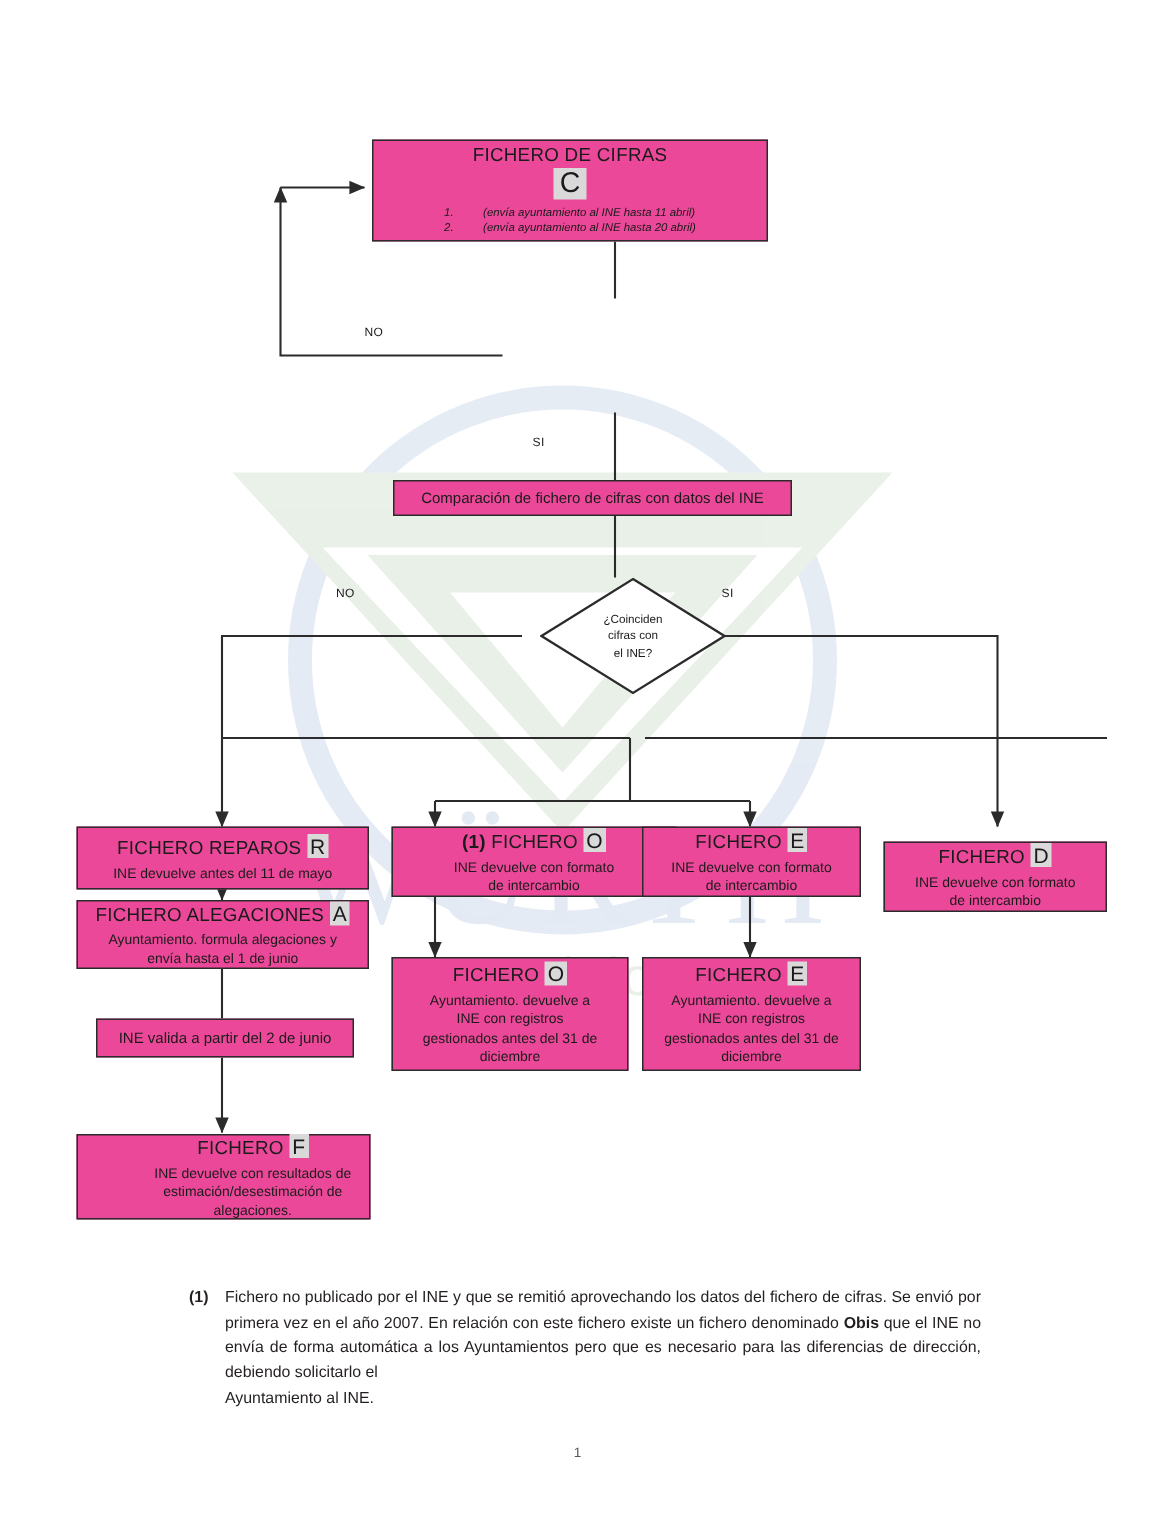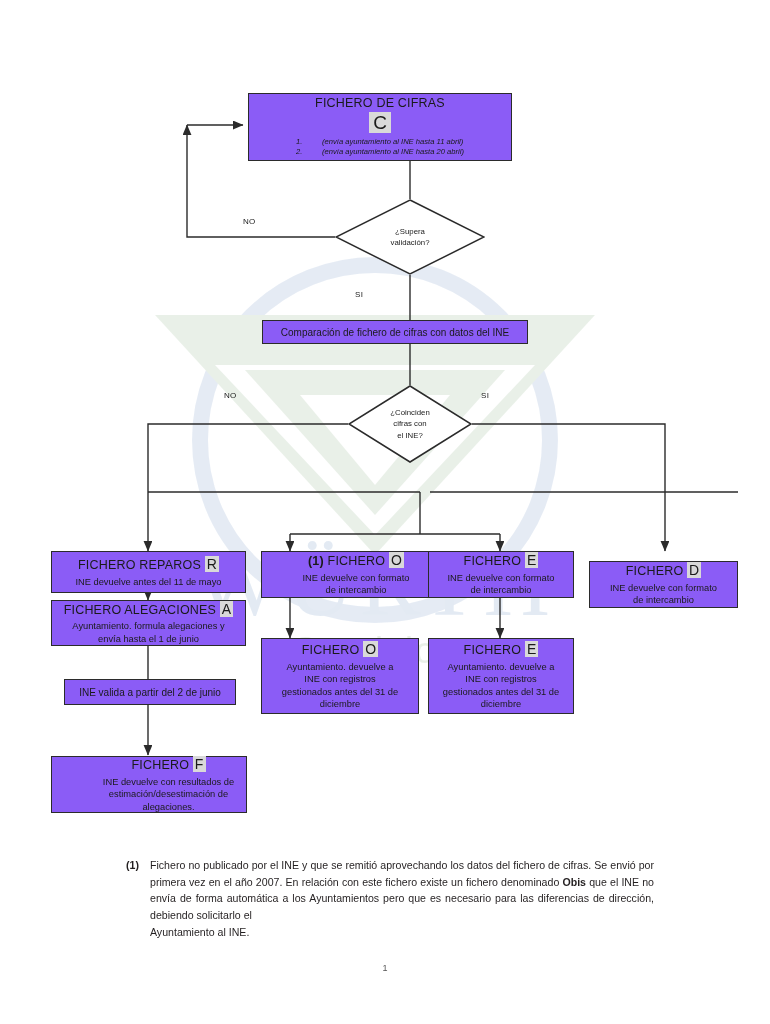"FICHERO DE CIFRAS" .node { background: #8b5cf6 -> #ec4899 }
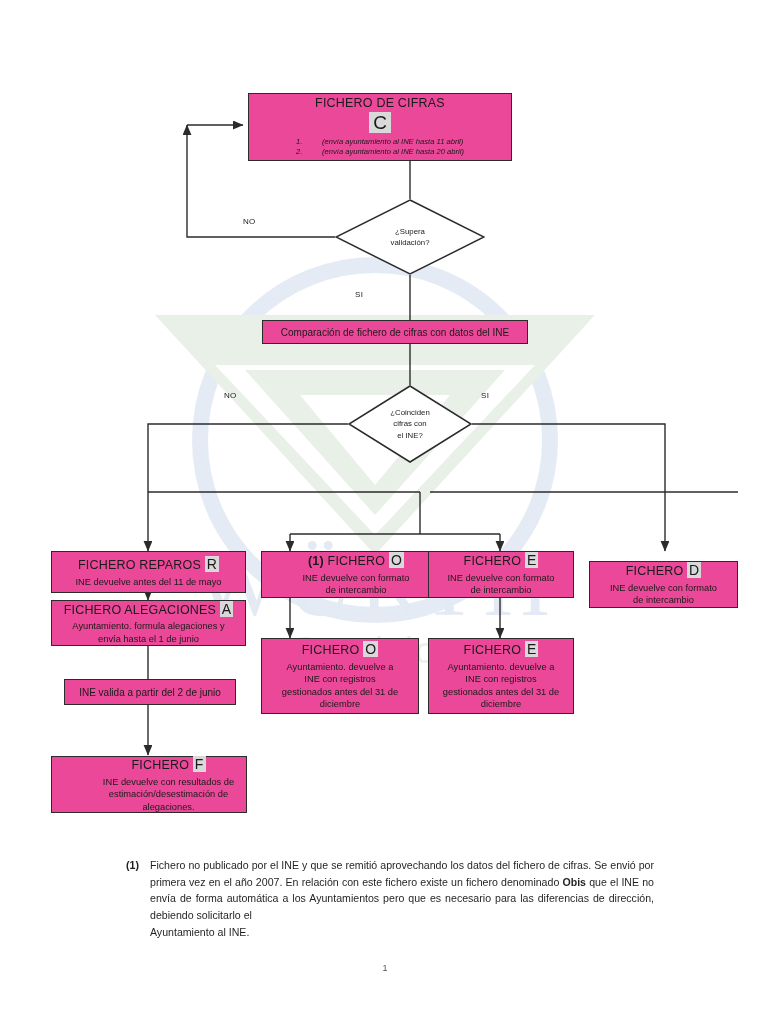"¿Supera" div.diamond { html: <div> <svg> <polygon></polygon> </svg> <div> <span>¿Supera</span> <span>validación?</span> </div> </div> -> none }
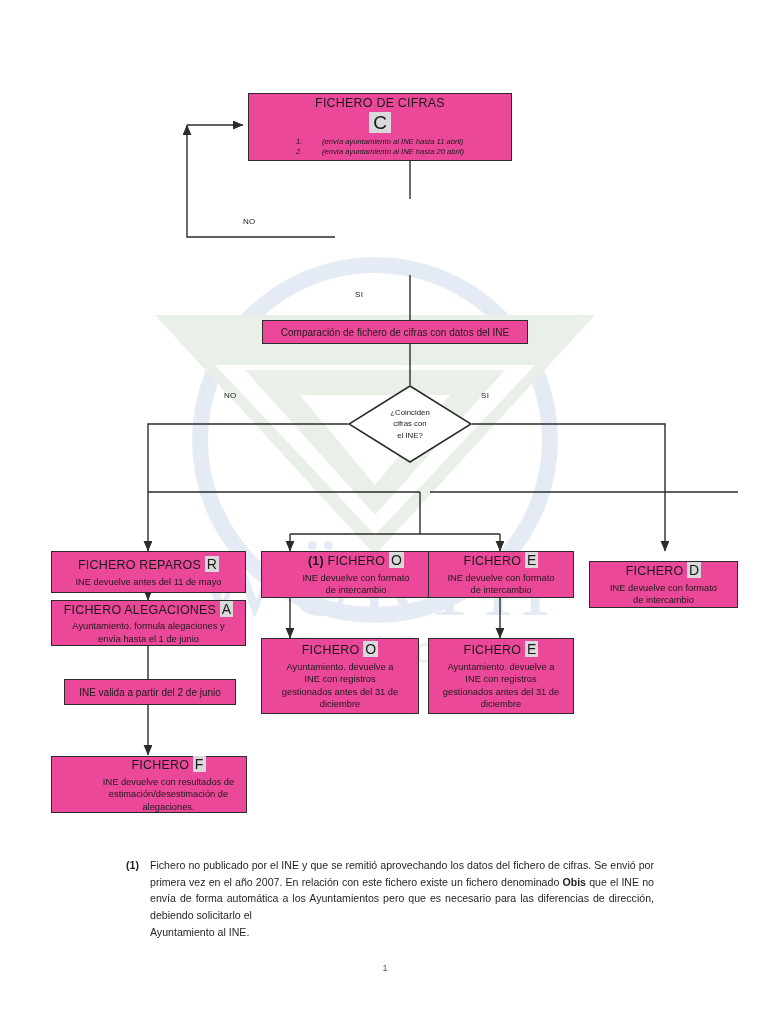"¿Coinciden" div.diamond { left: 348px -> 360px }
